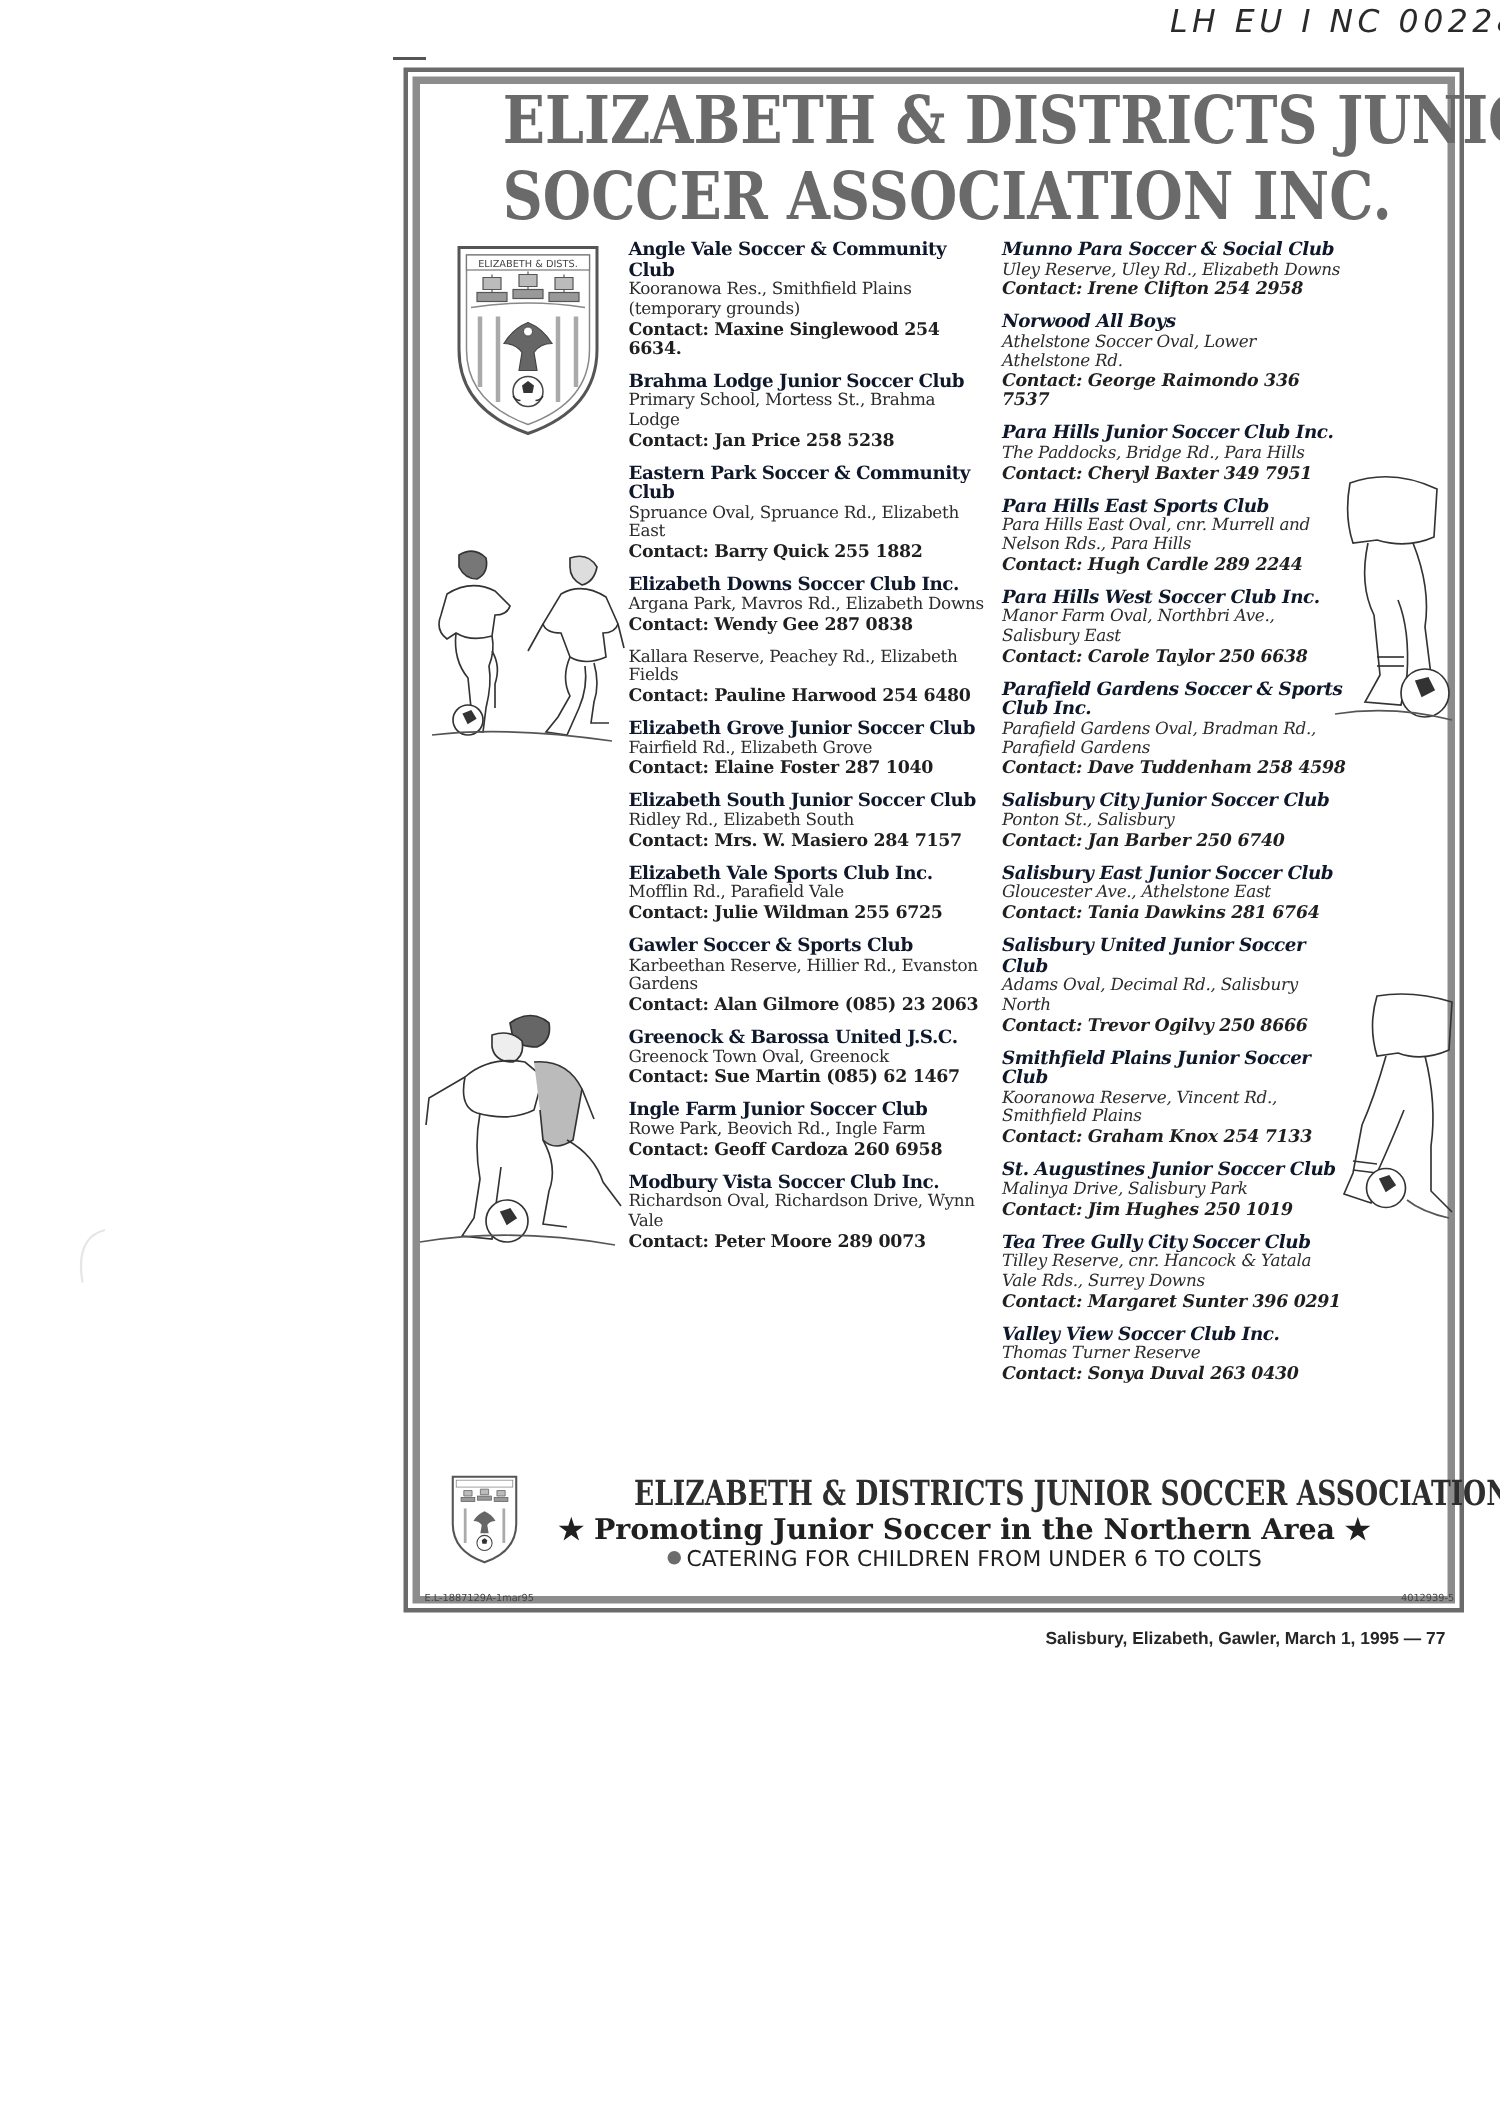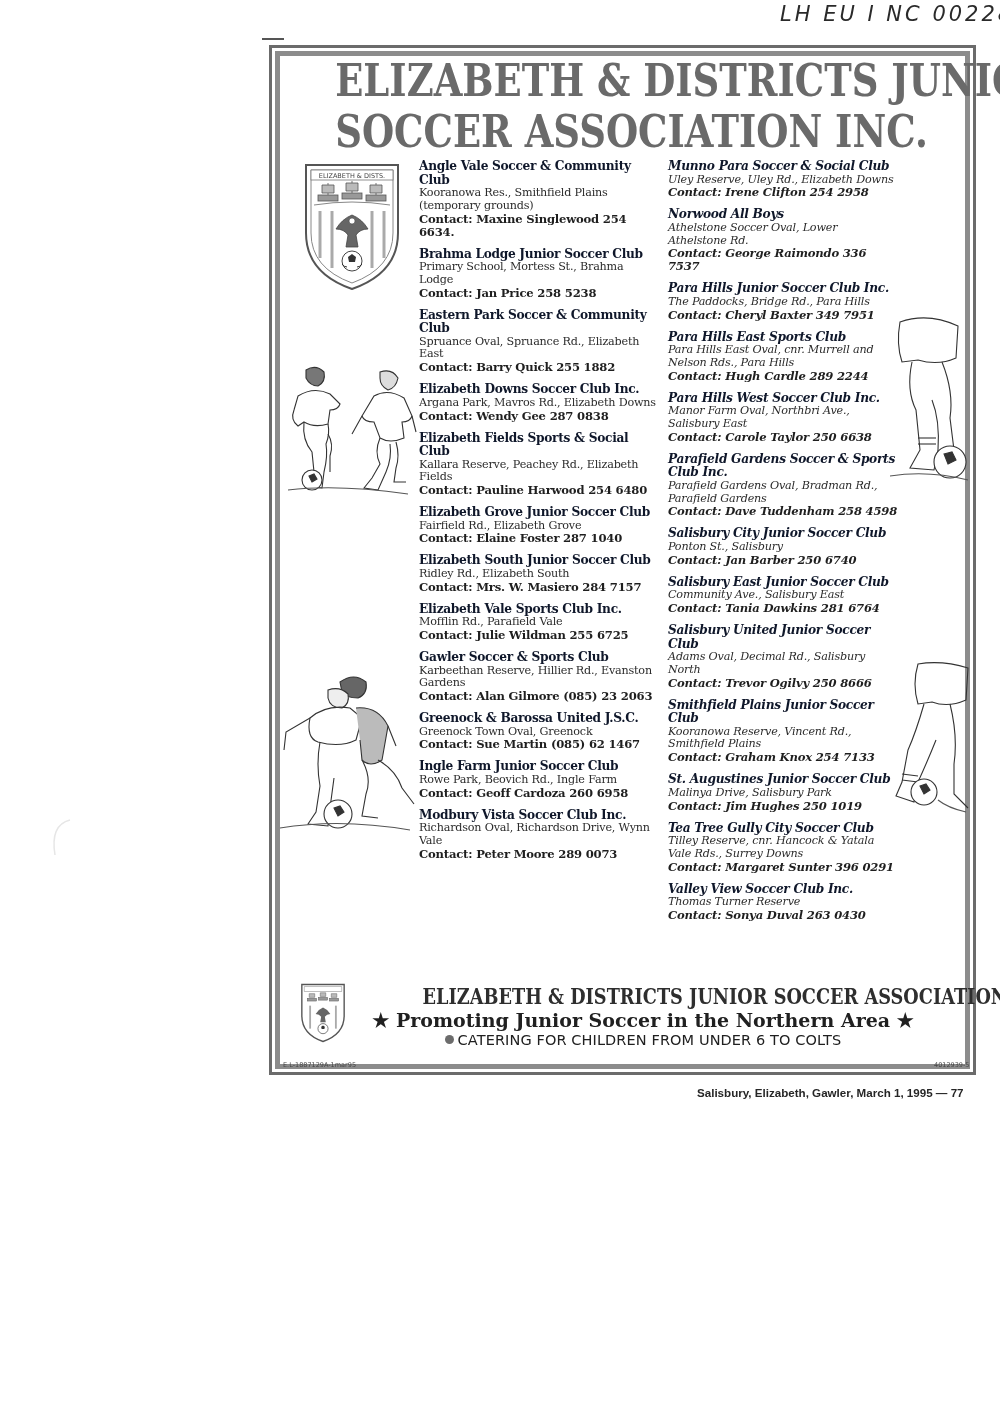"Elizabeth Fields Sports & Social" div.club-name { html: <div>Elizabeth Fields Sports &amp; Social Club</div> -> none }
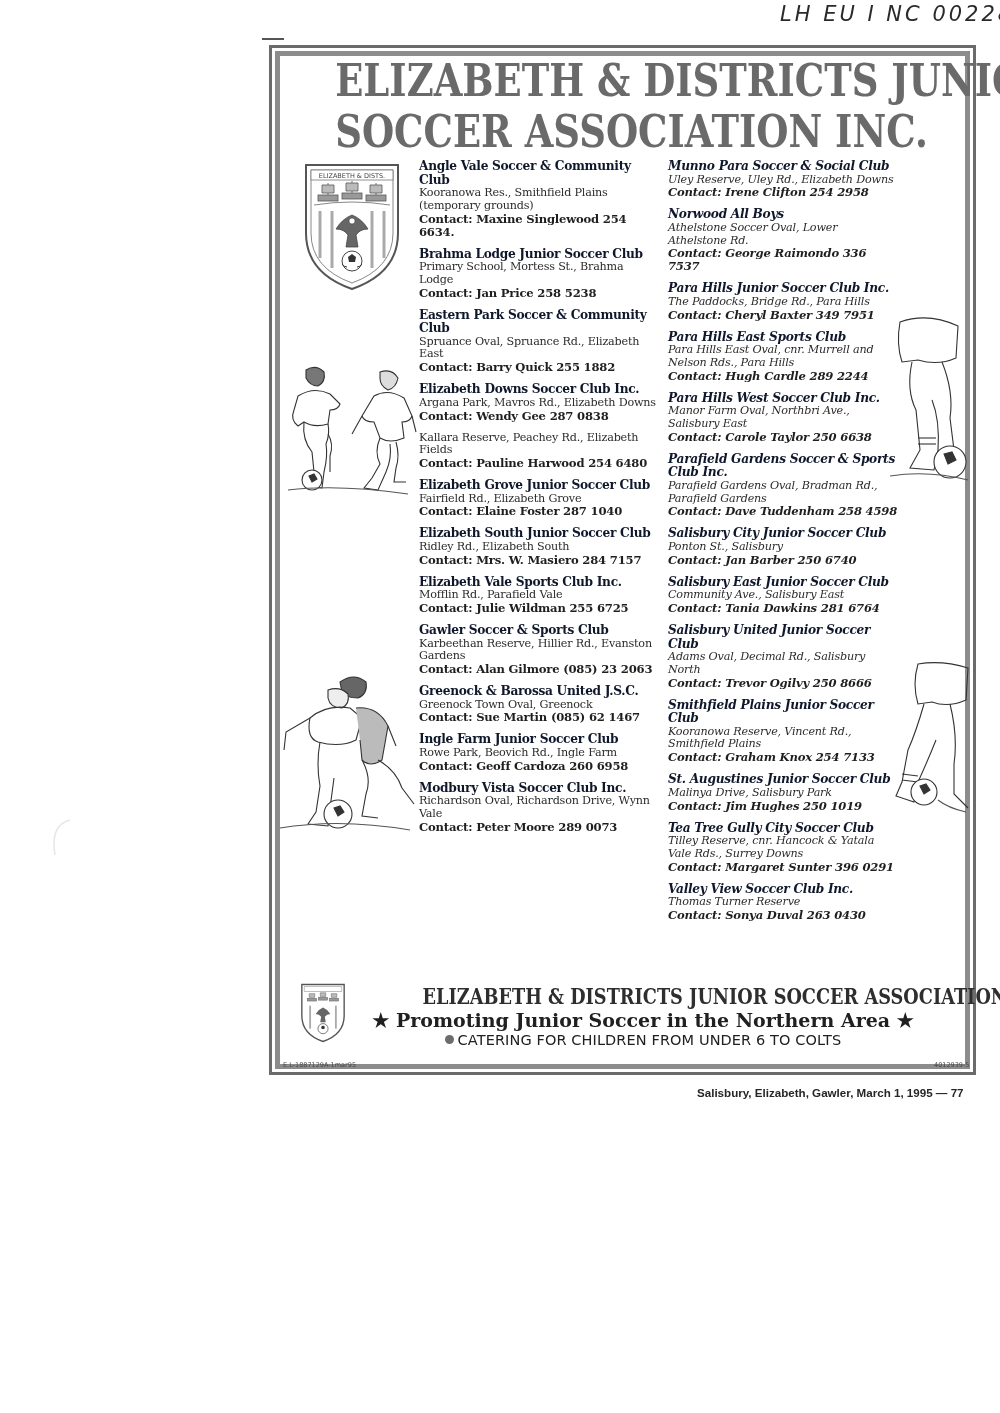"Community Ave., Salisbury East" div.club-addr { text: Community Ave., Salisbury -> Gloucester Ave., Athelstone }
